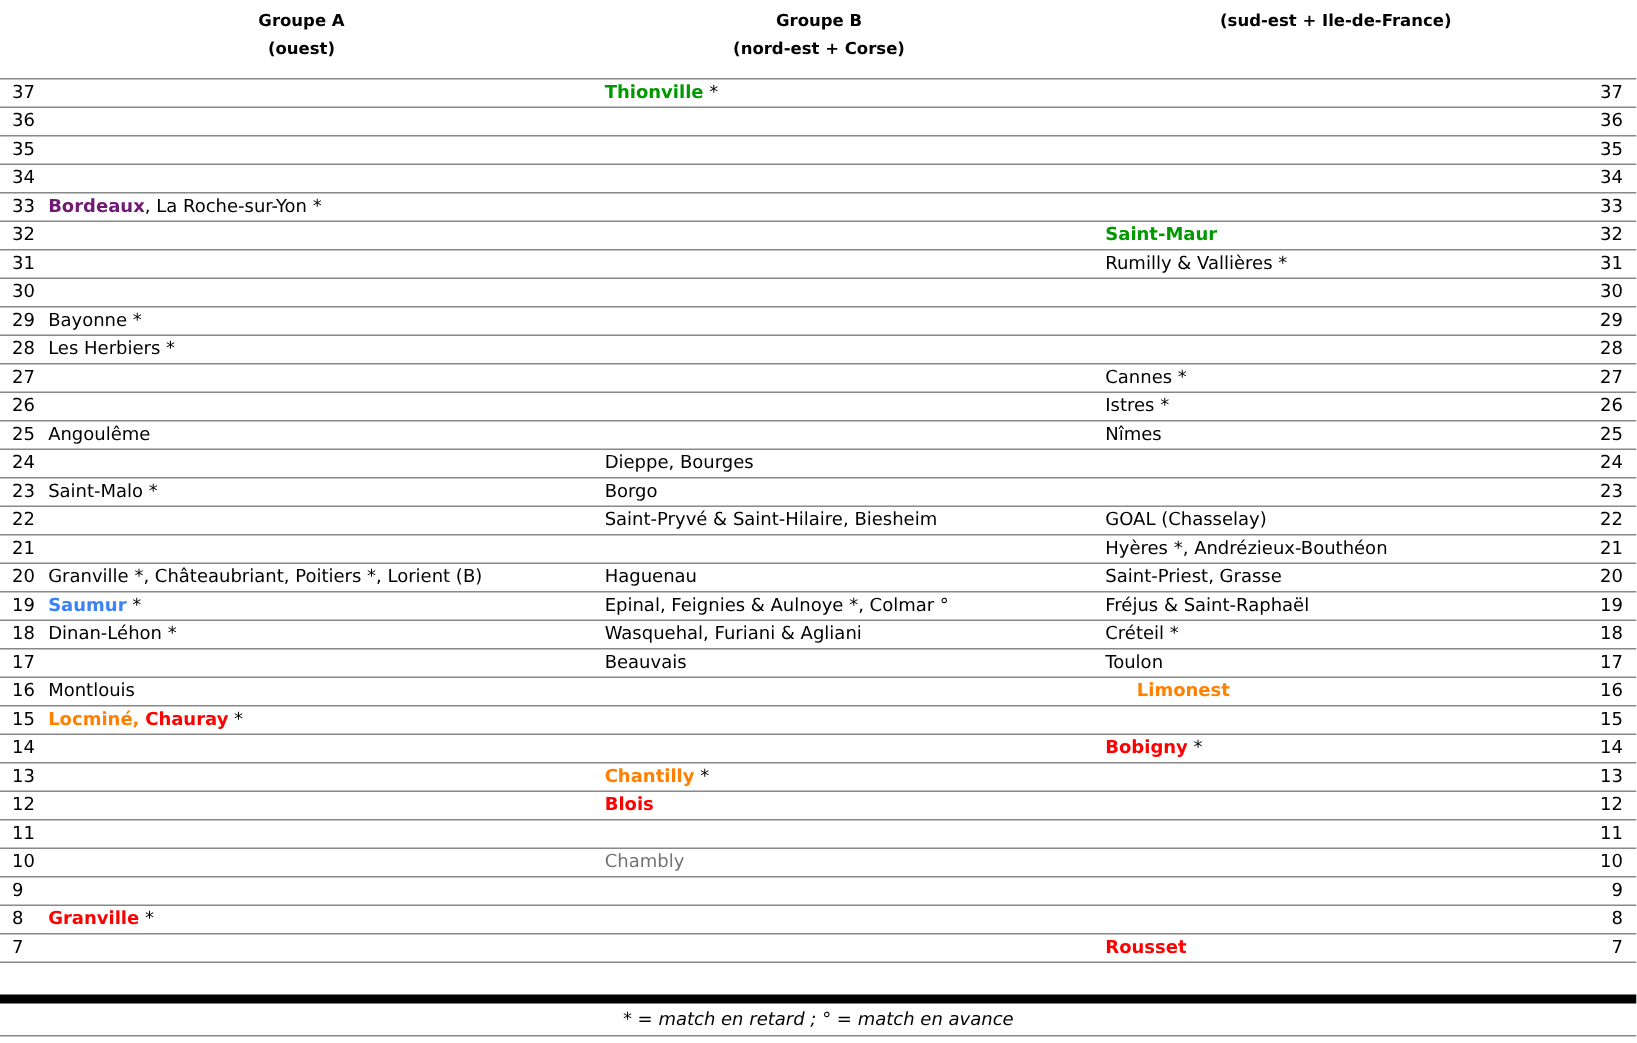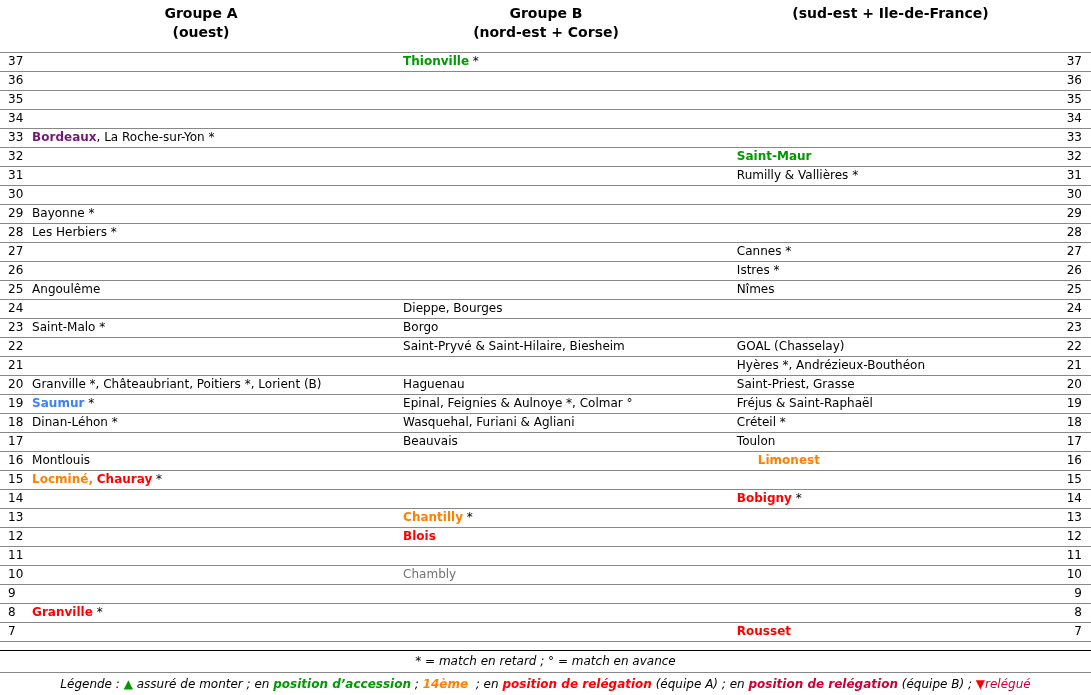"Groupe A" .gh { font-size: 14px -> 11px }
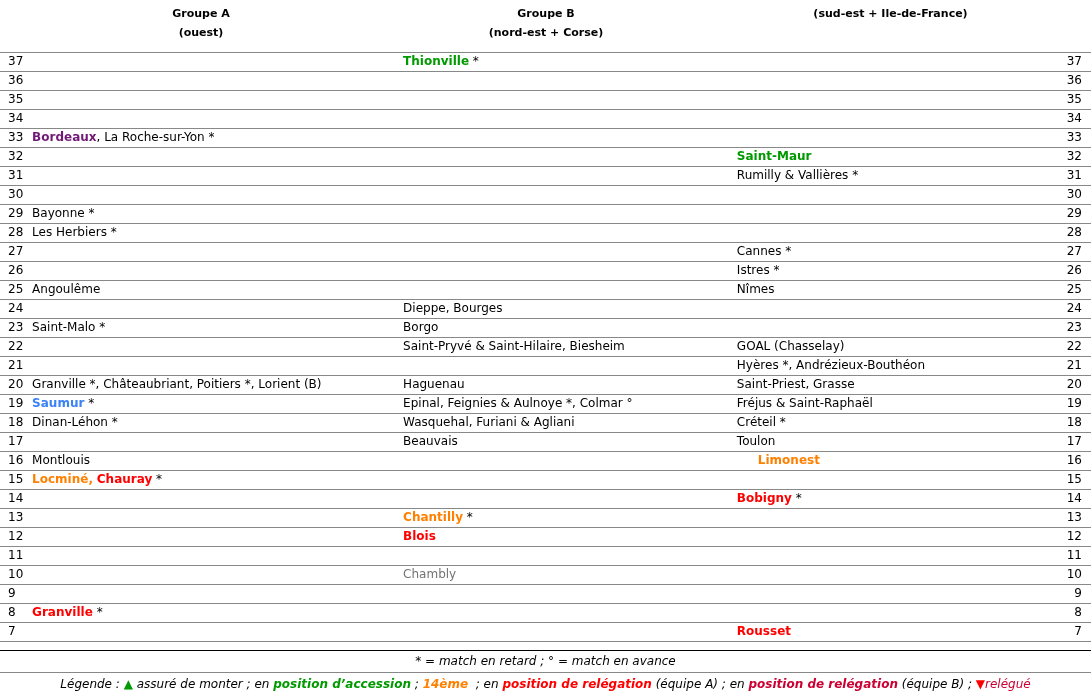"* = match en retard" .footnote { border-top: 1px solid #000000 -> 6px solid #000000; margin-top: 8px -> 21px }
